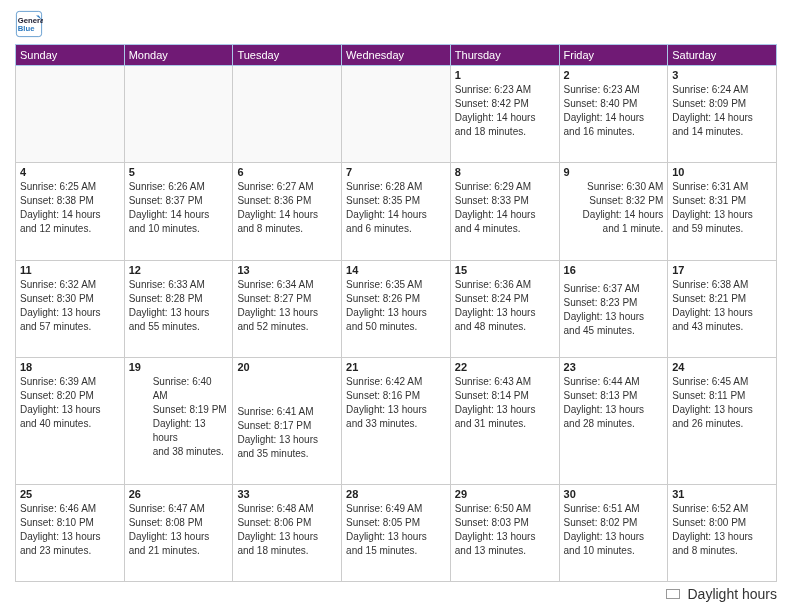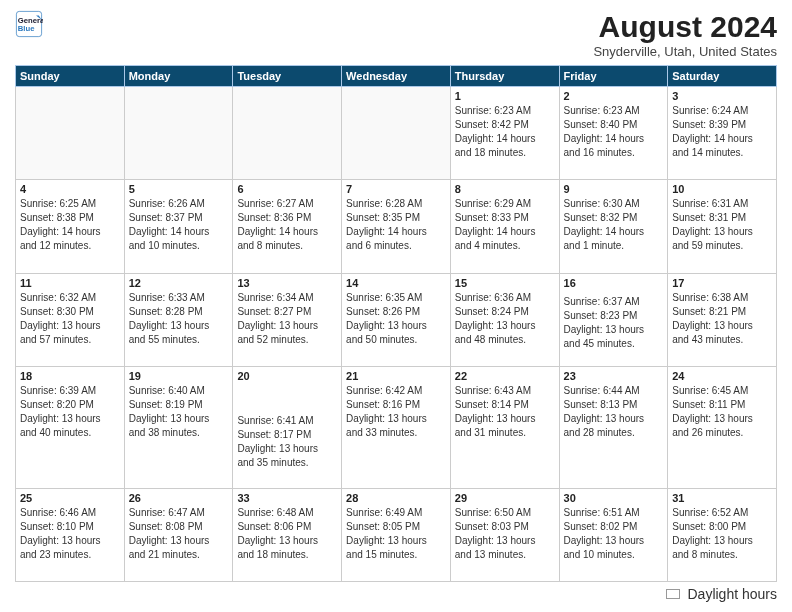"August 2024" div.title-block { html: <div> <div>August 2024</div> <div>Snyderville, Utah, United States</div> </div> -> none }
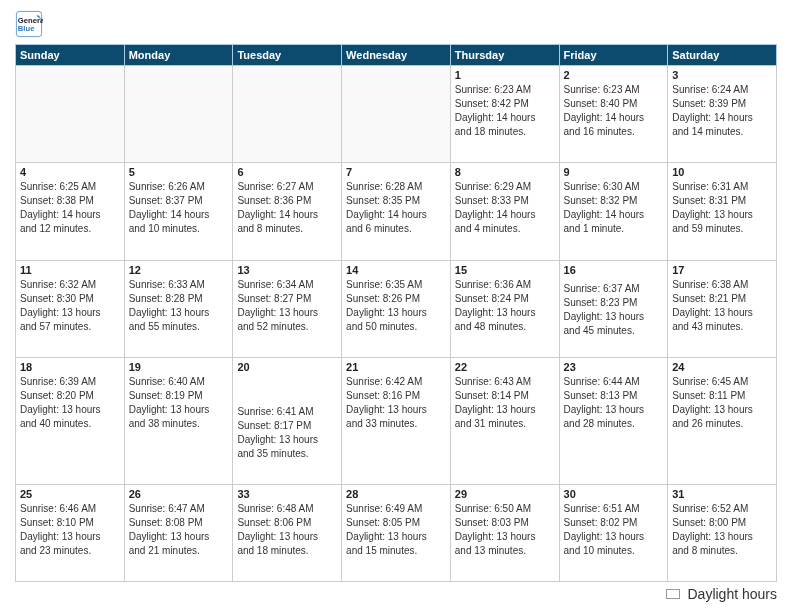"Sunday" .calendar th { background: #0c4a6e -> #701a75; font-weight: bold -> normal }
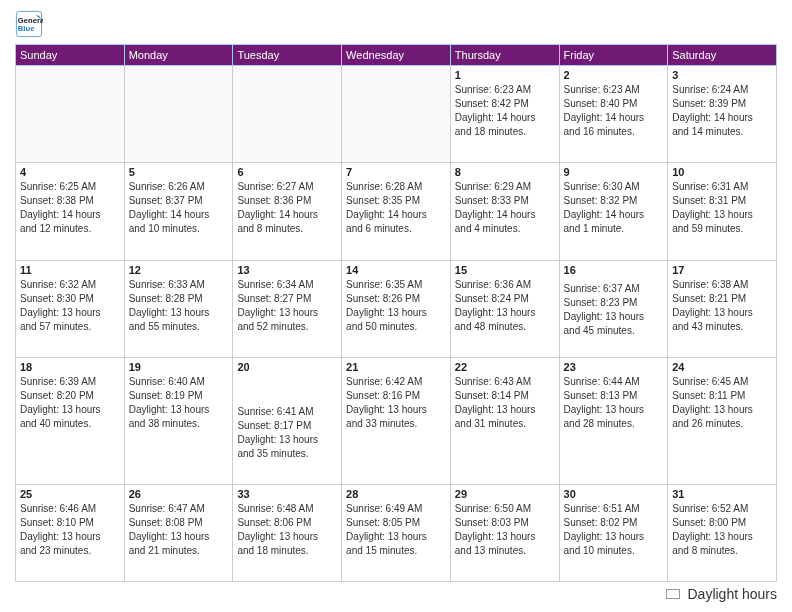"Sunrise: 6:24 AM" div.day-info { text: 8:39 -> 8:09 }
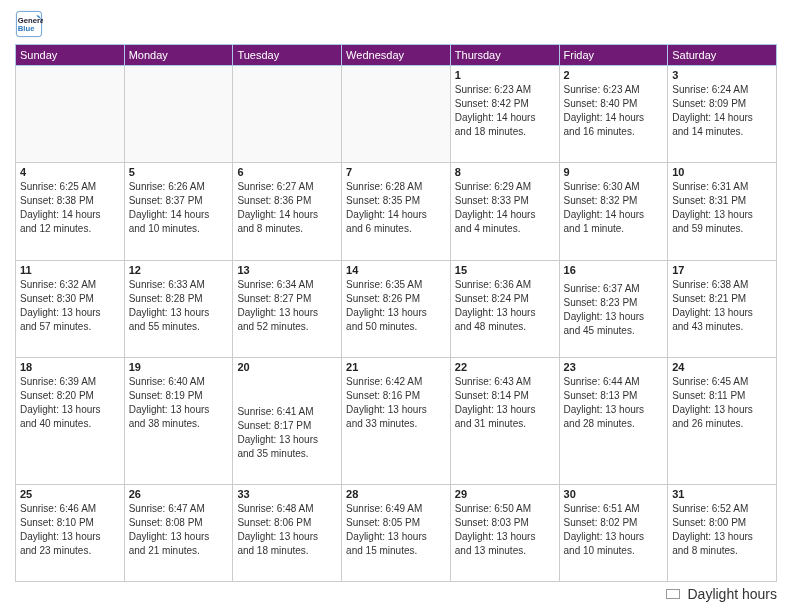"Sunrise: 6:30 AM" div.day-info { text-align: none -> right }
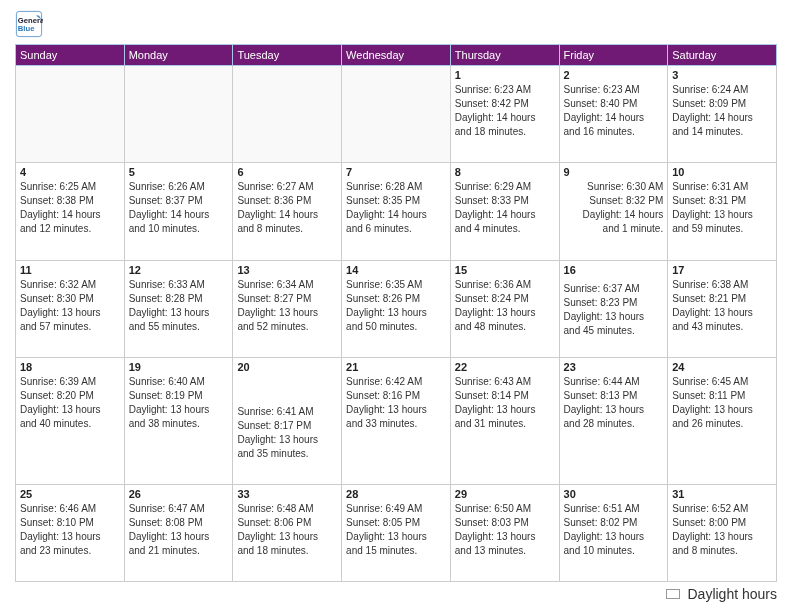"Sunrise: 6:40 AM" div.day-info { margin-left: none -> 24px }
